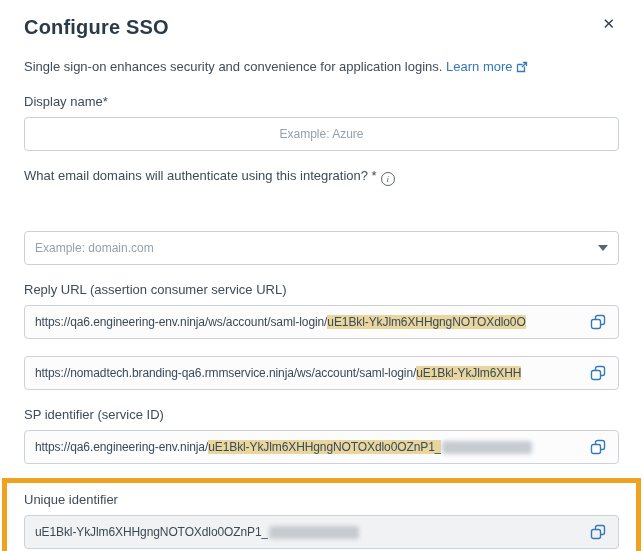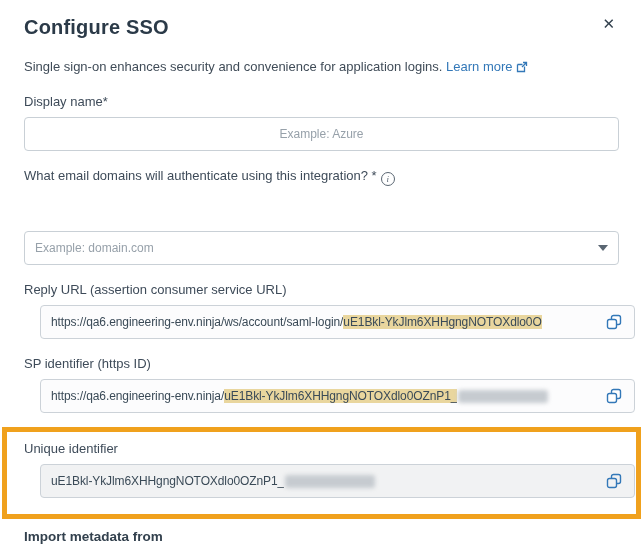"https://qa6.engineering-env.ninja/ws/acc" .readonly-field { margin-left: 16px -> none }
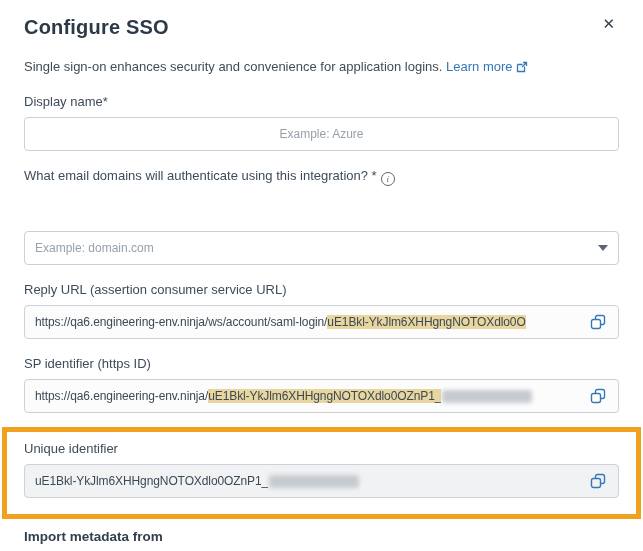"https://nomadtech.branding-qa6.rmmservic" div.readonly-field { html: none -> <div> <span><span>https://nomadtech.branding-qa6.rmmservice.ninja/ws/account/saml-login/</span><span>uE1Bkl-YkJlm6XHH</span></span> <button> <svg> <rect></rect> <rect></rect> </svg> </button> </div> }
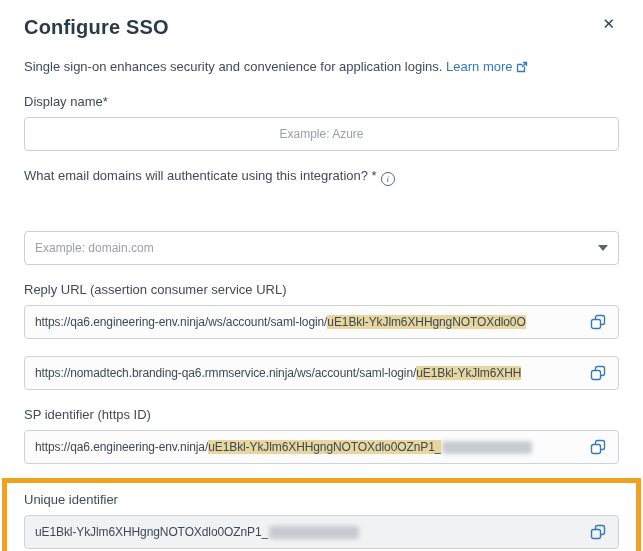"SP identifier (https ID)" label.field-label { text: https -> service }
